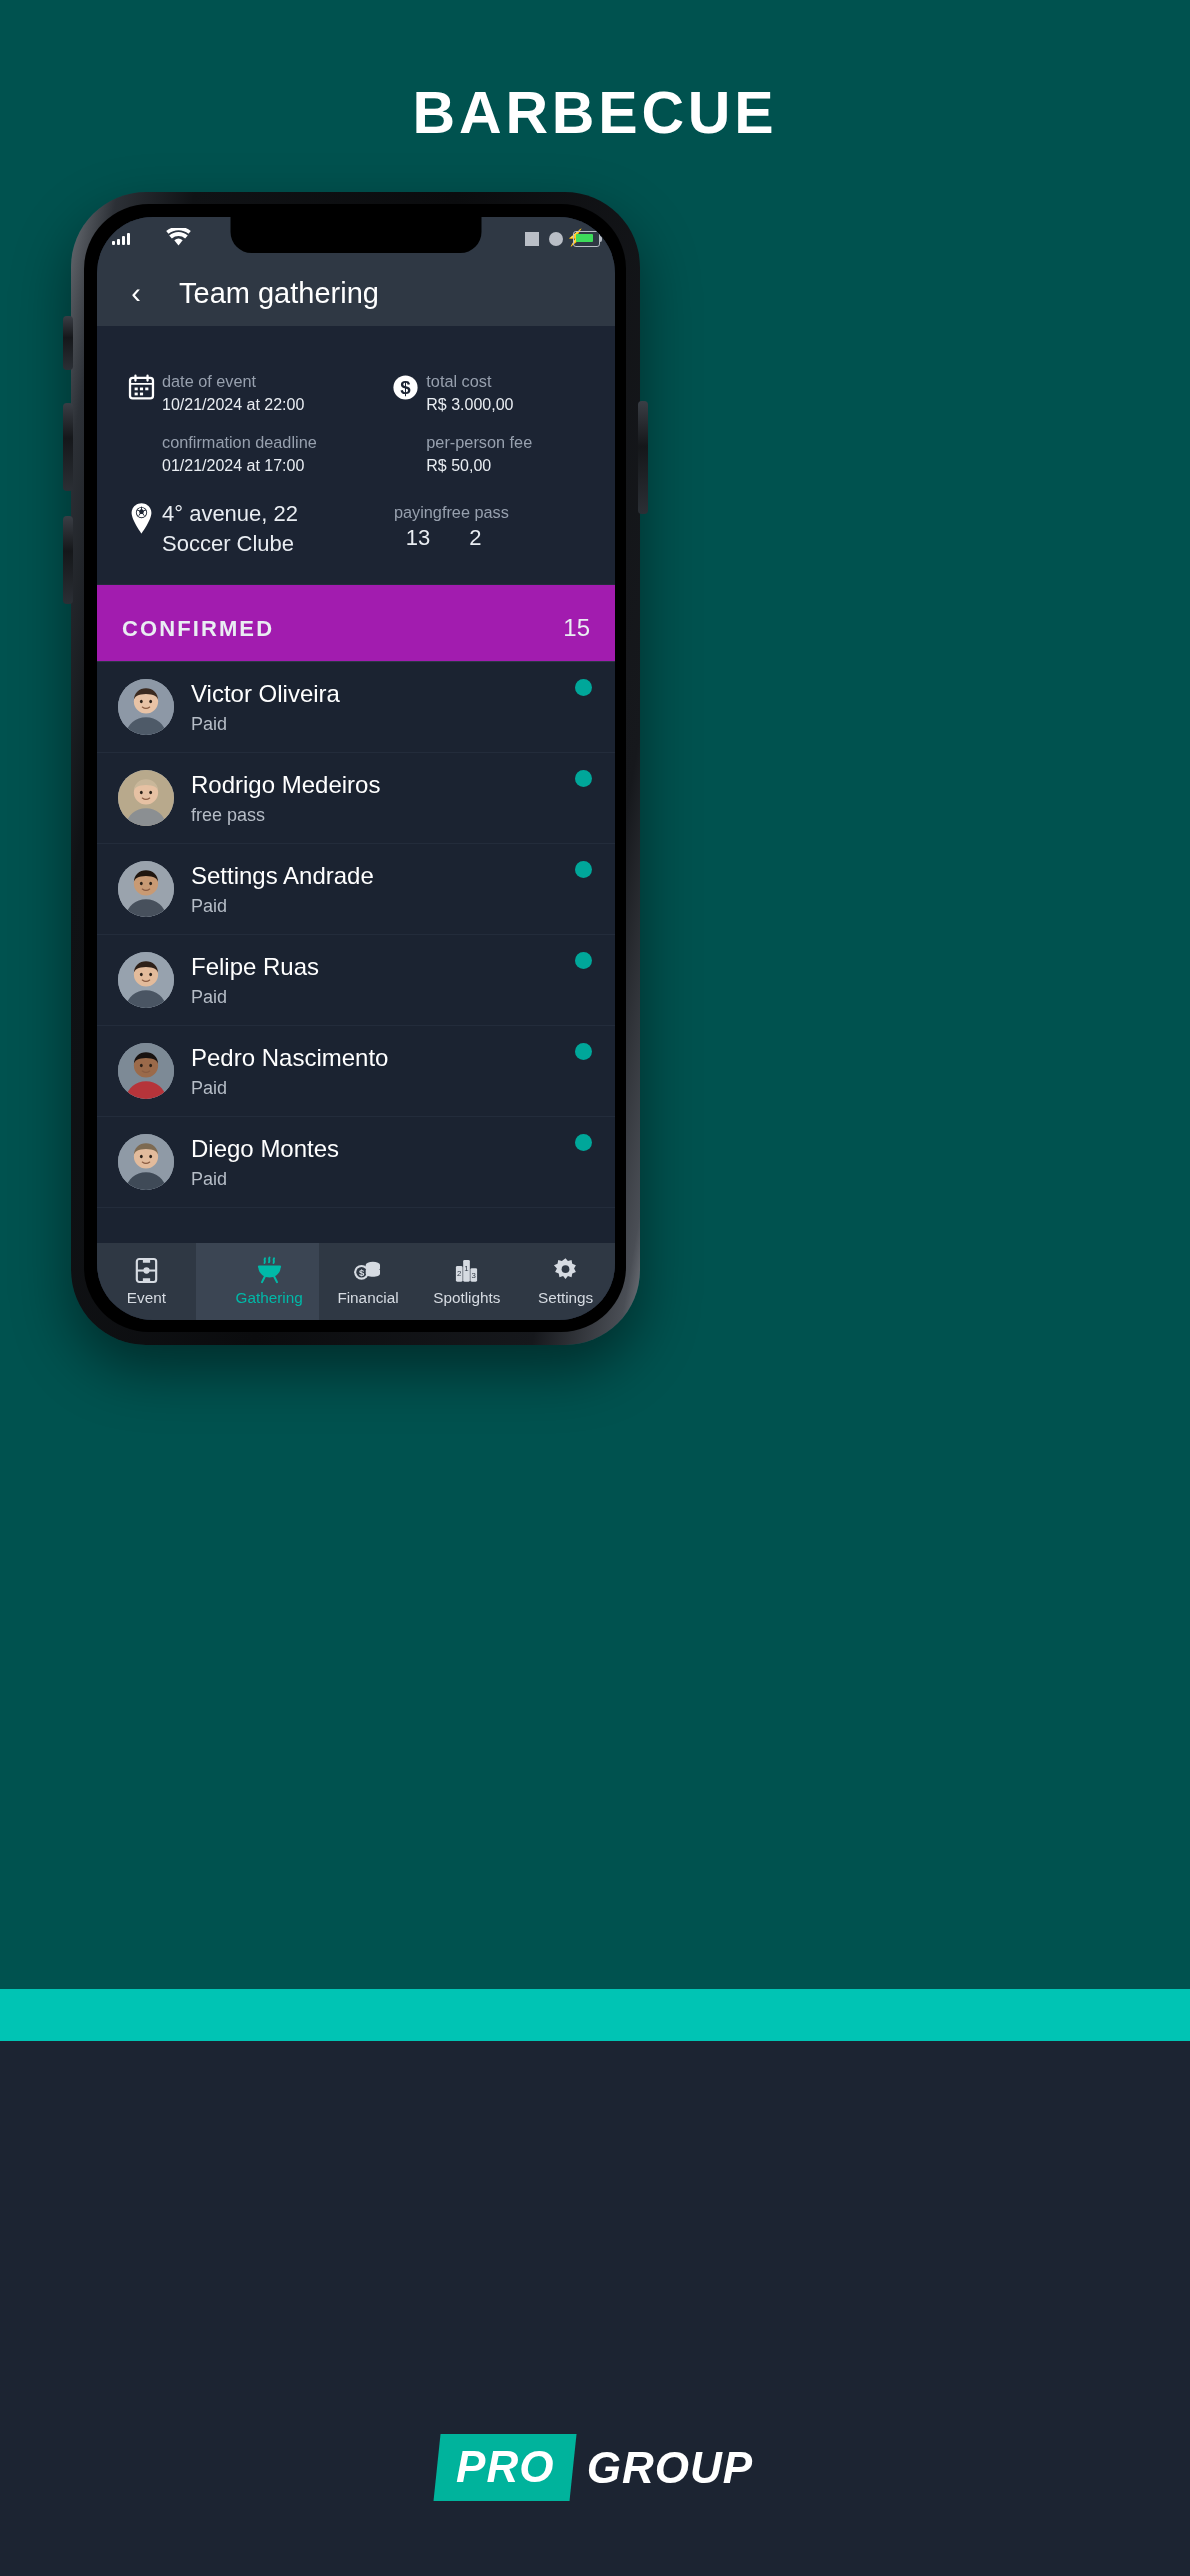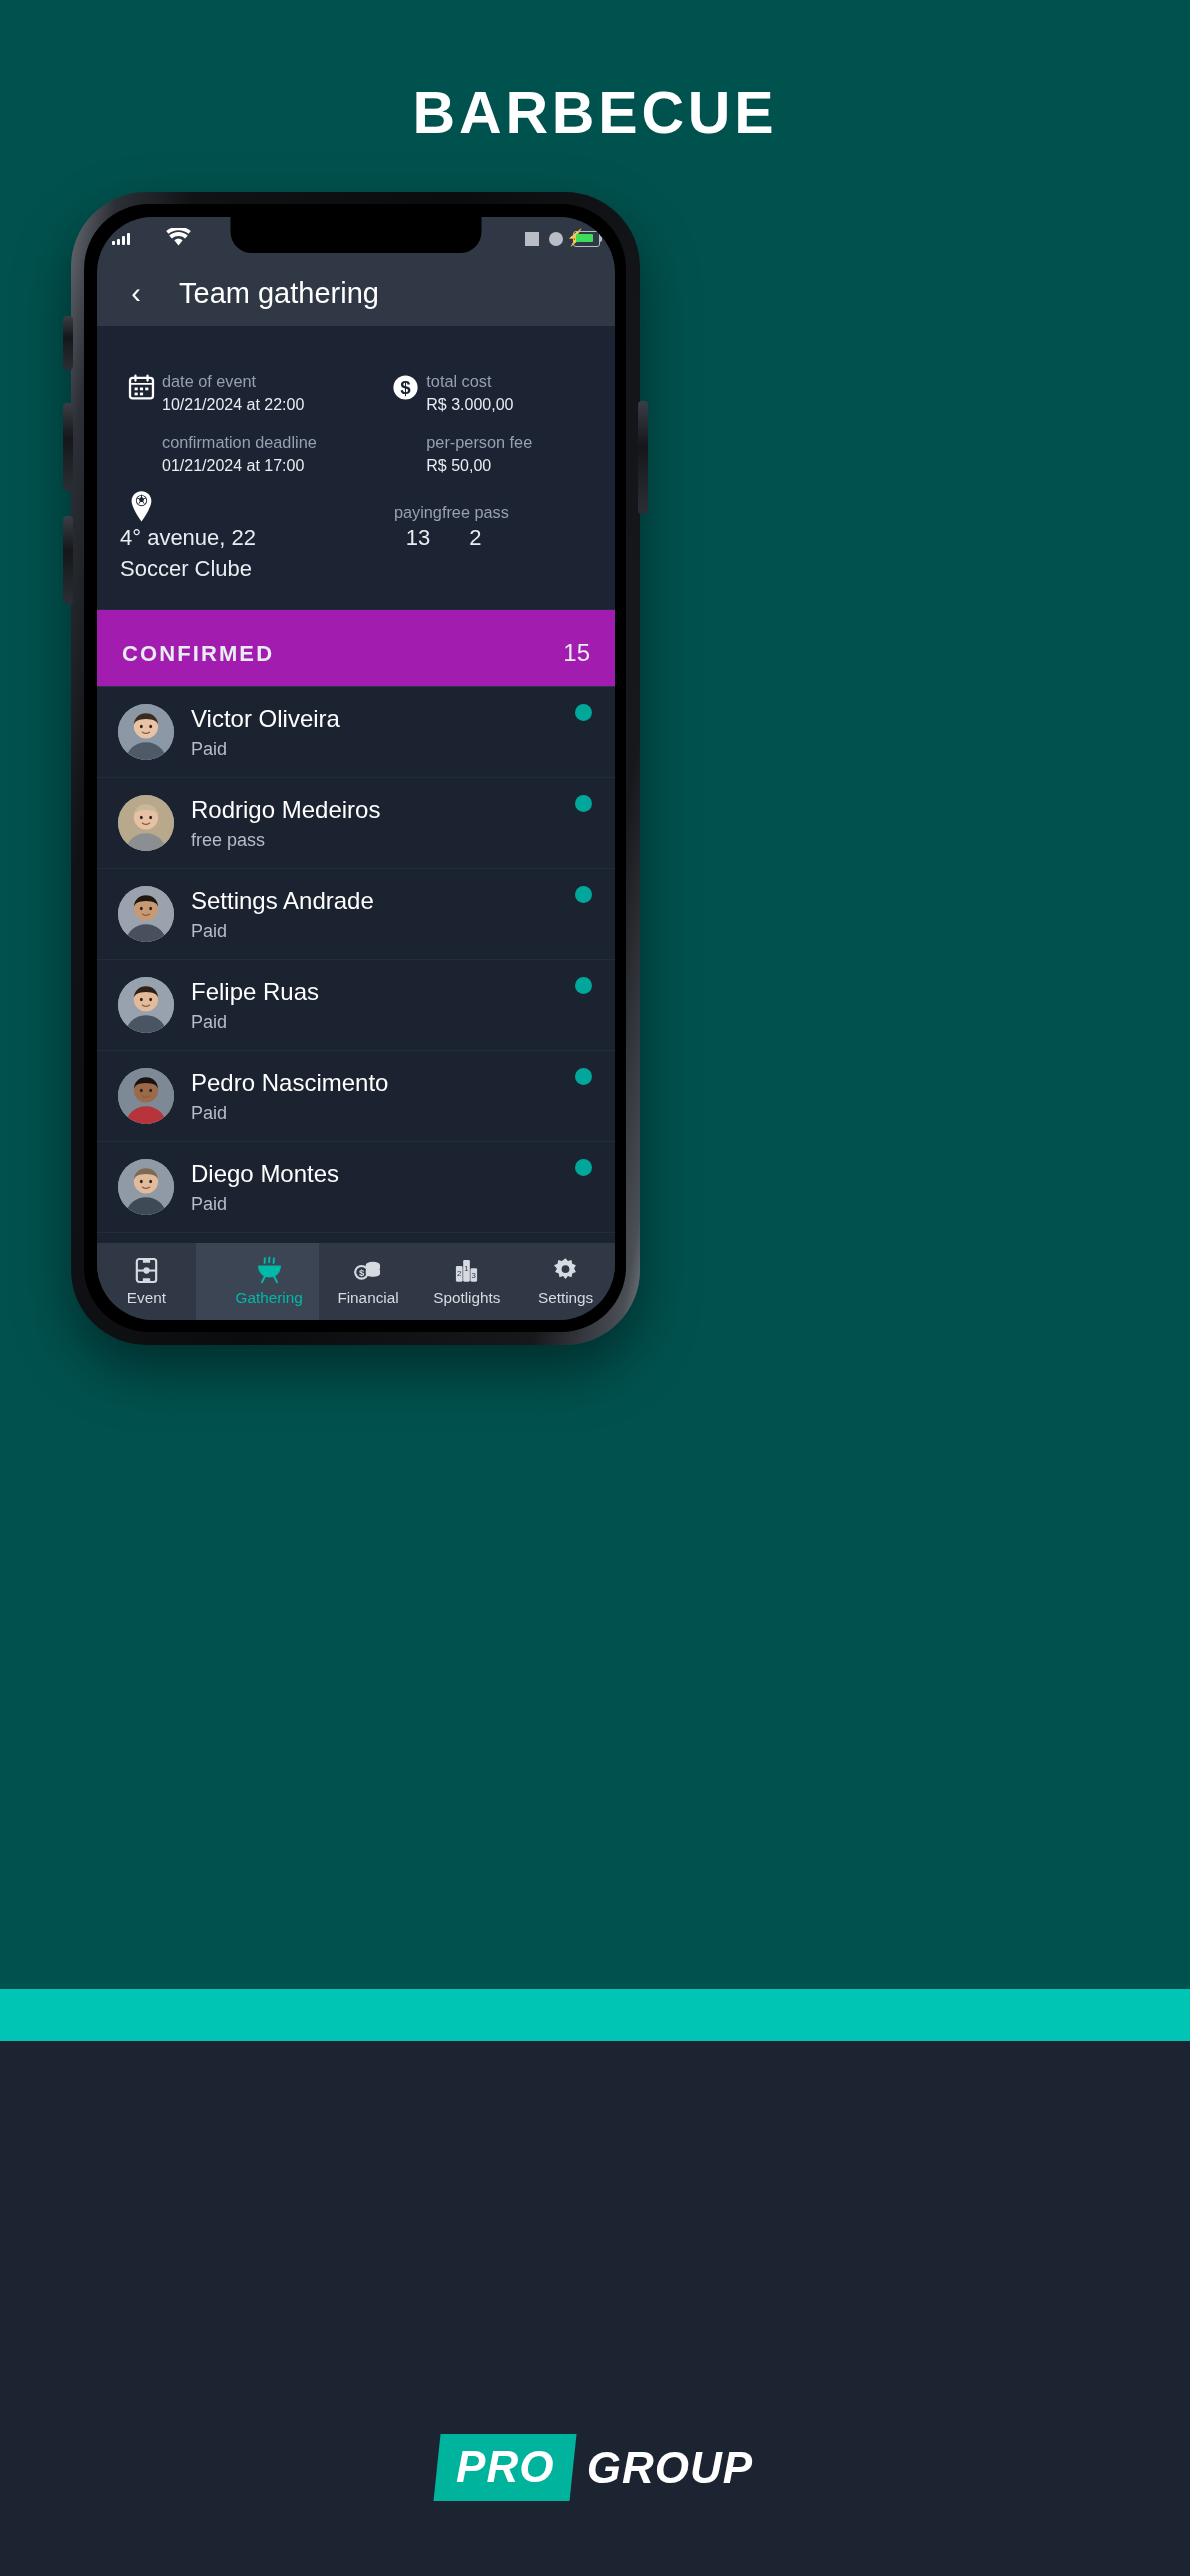"4° avenue, 22" .loc-row { flex-direction: column -> none; margin-top: 9px -> 21px }
